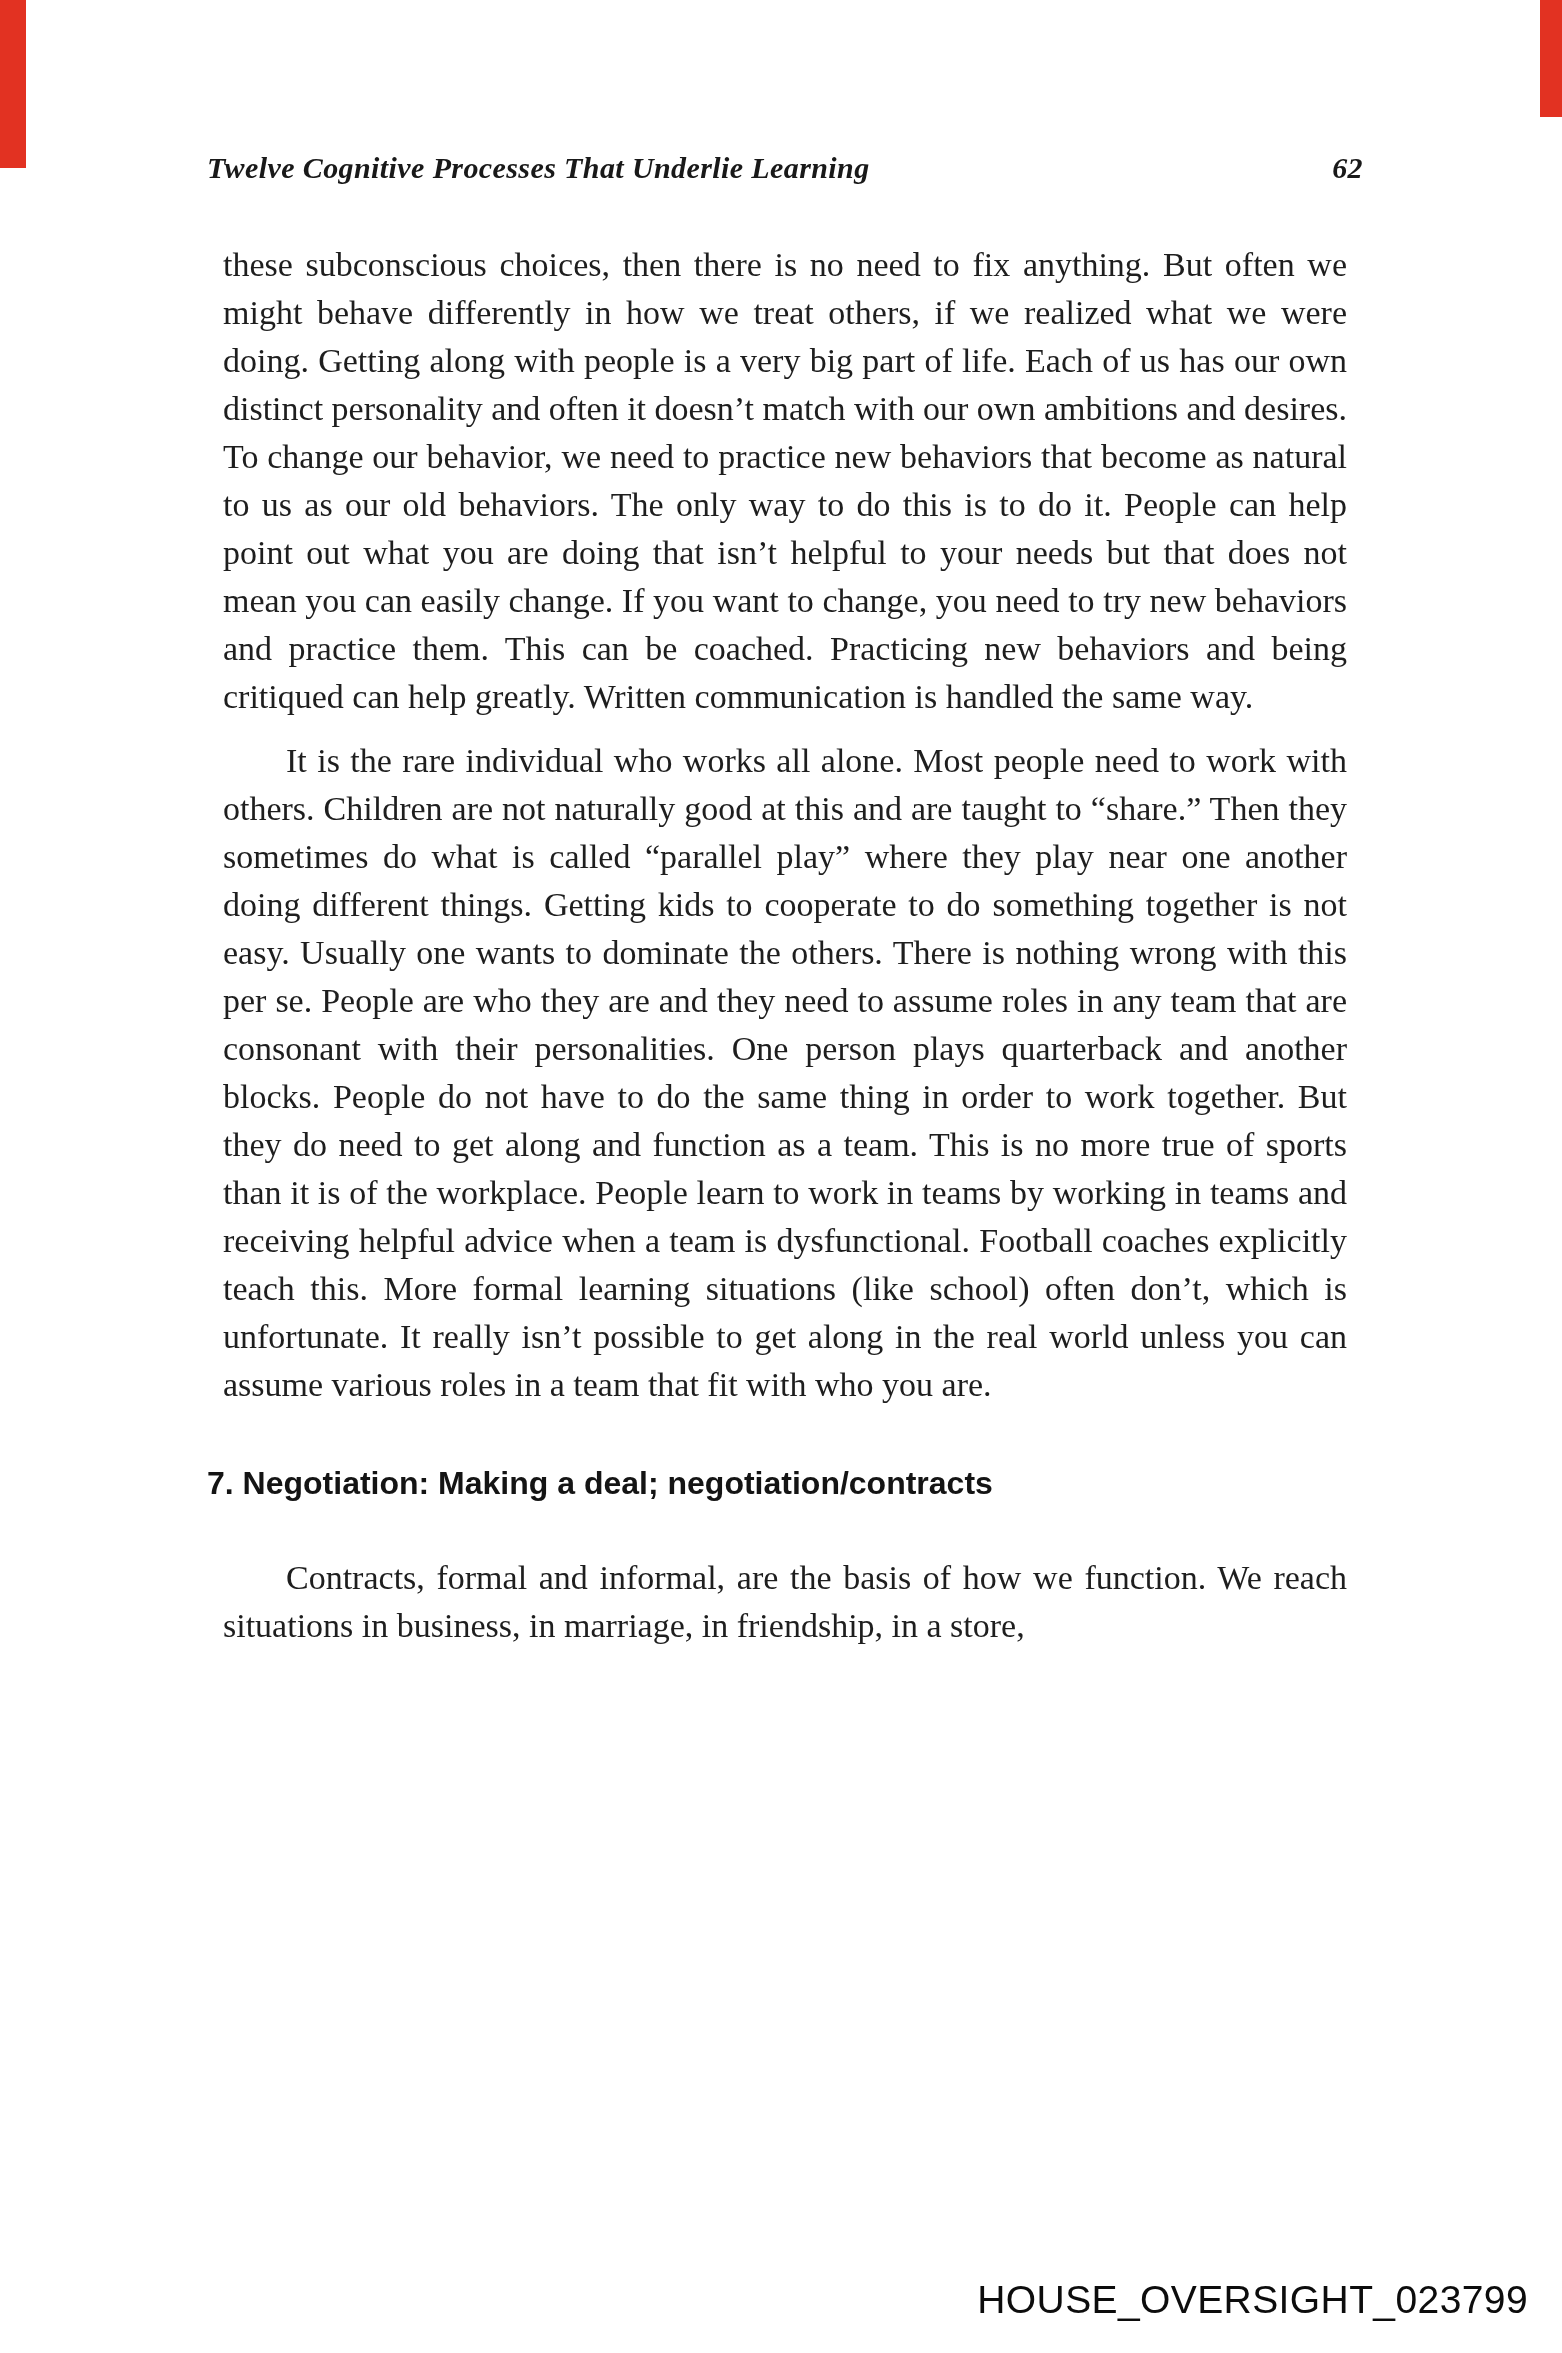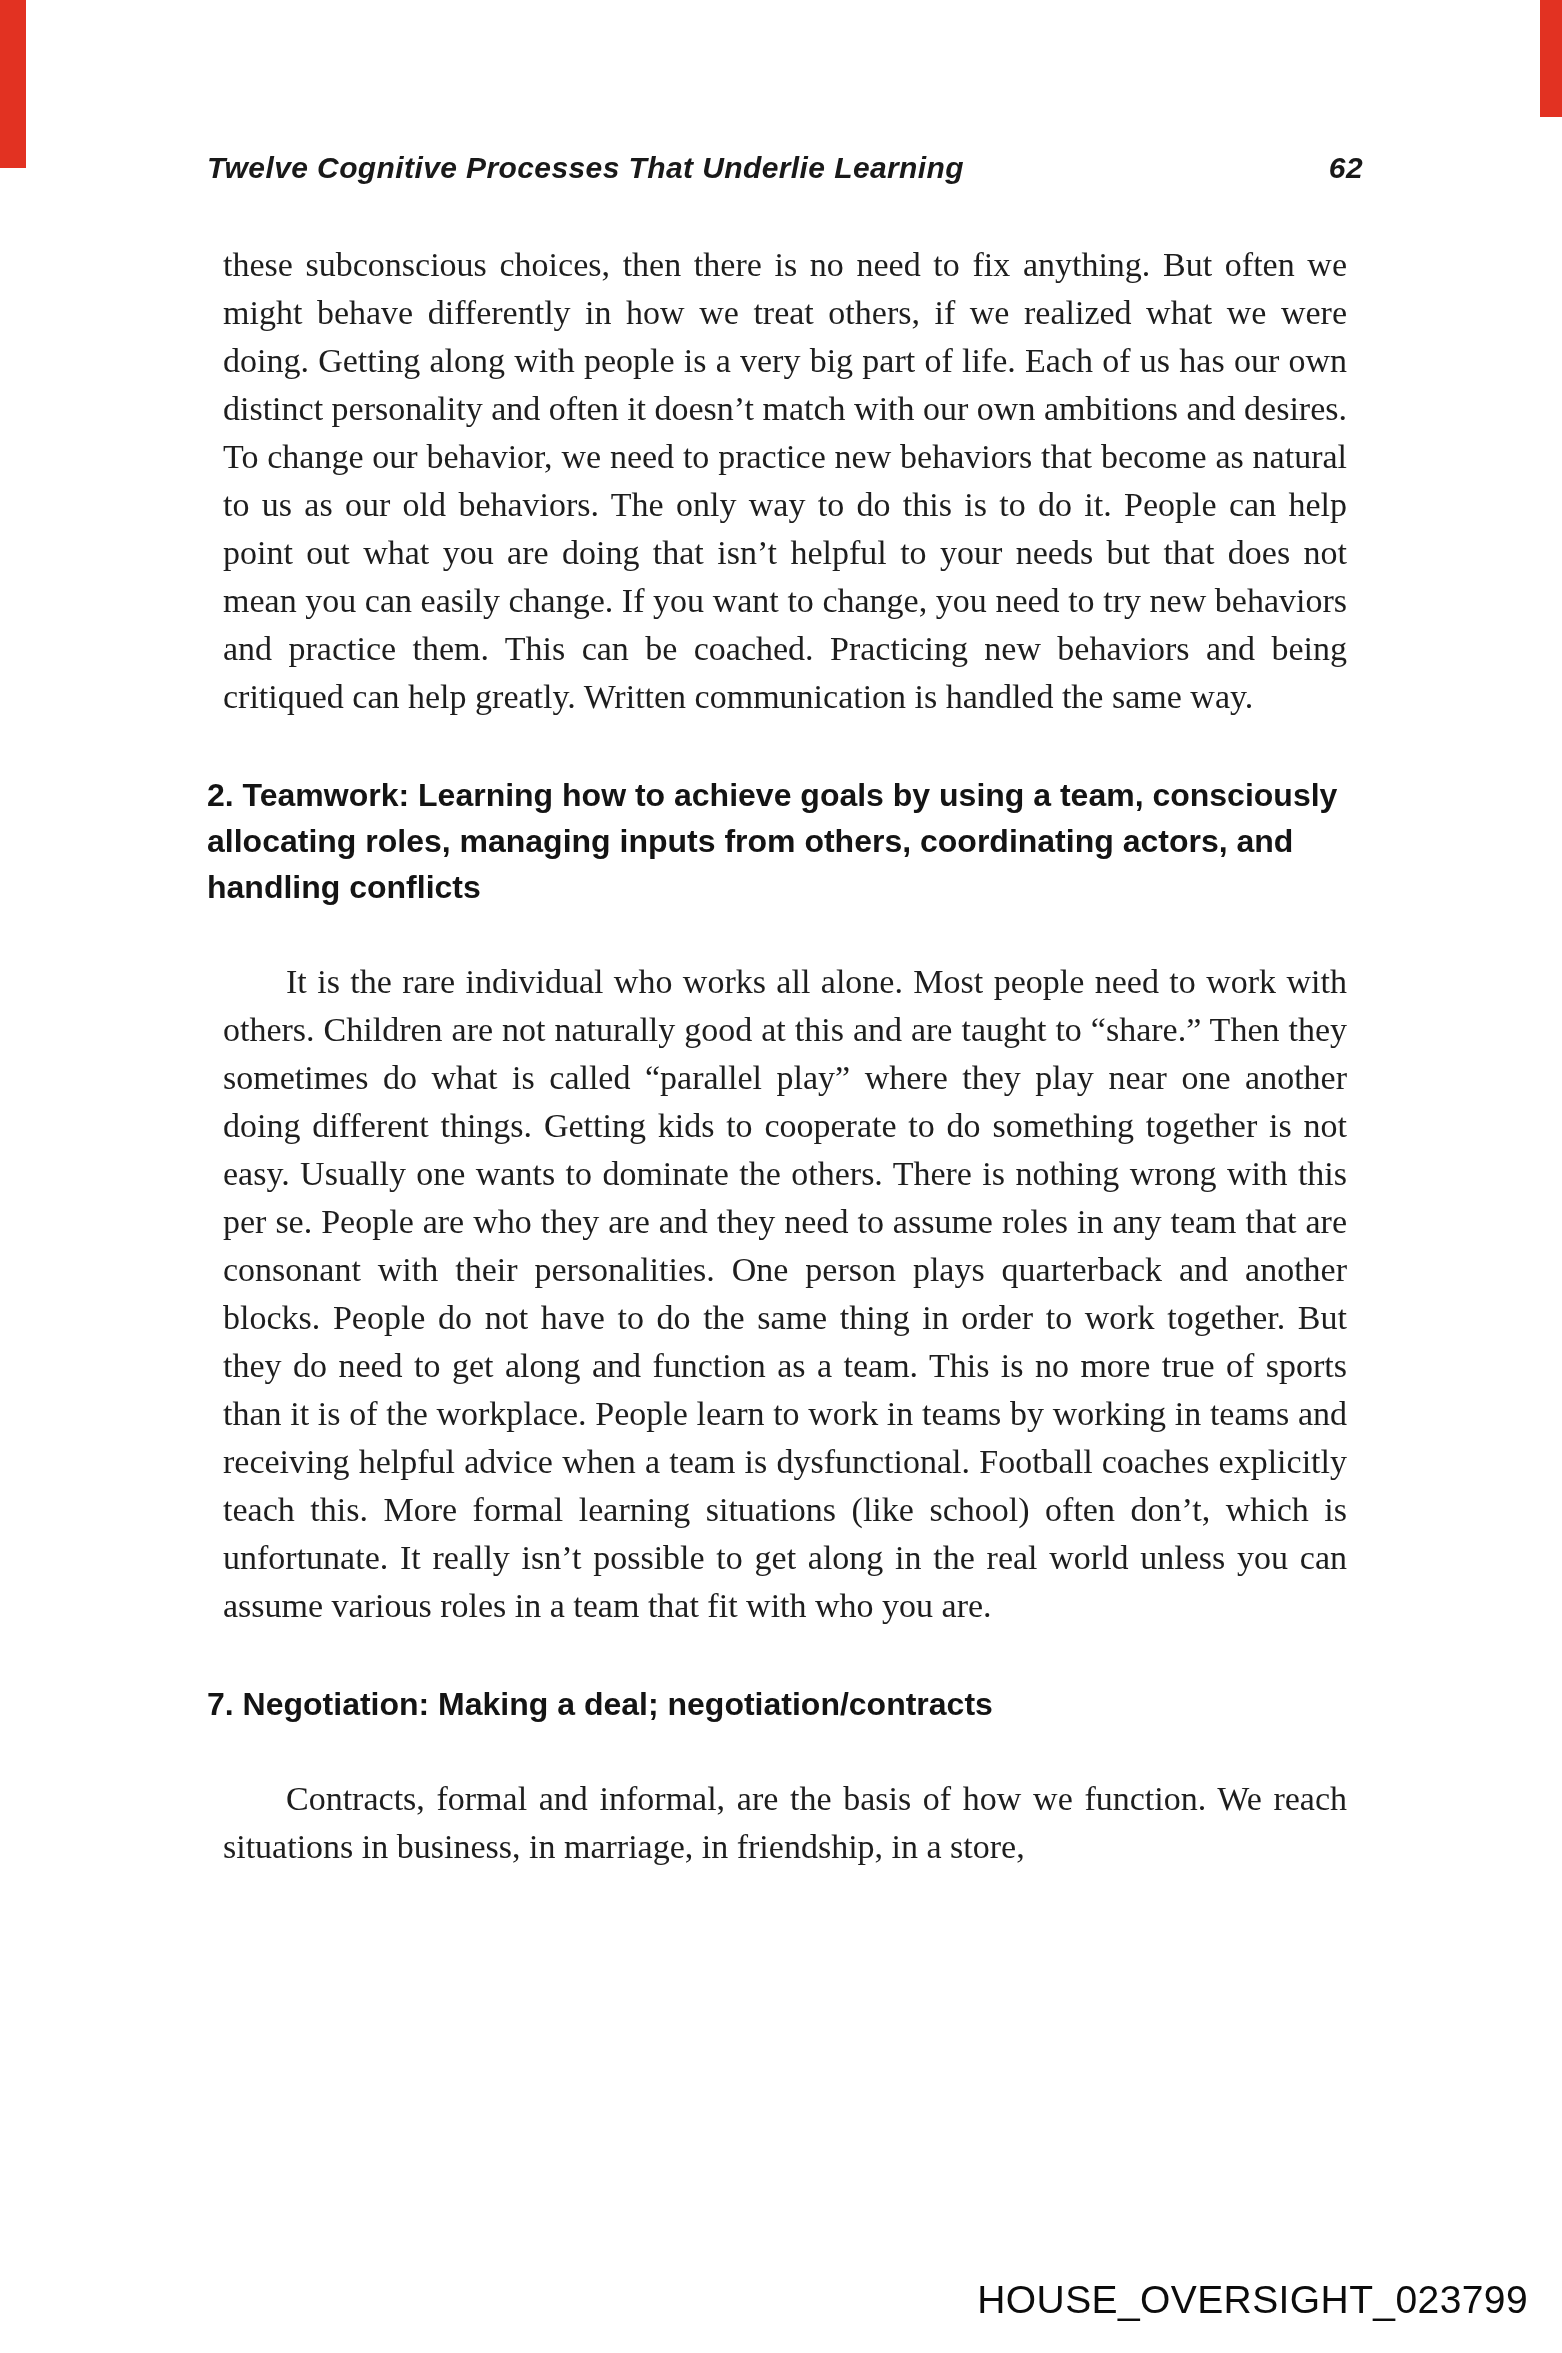"Twelve Cognitive Processes That Underlie" .header { font-family: Liberation Sans, sans-serif -> Liberation Serif, serif }
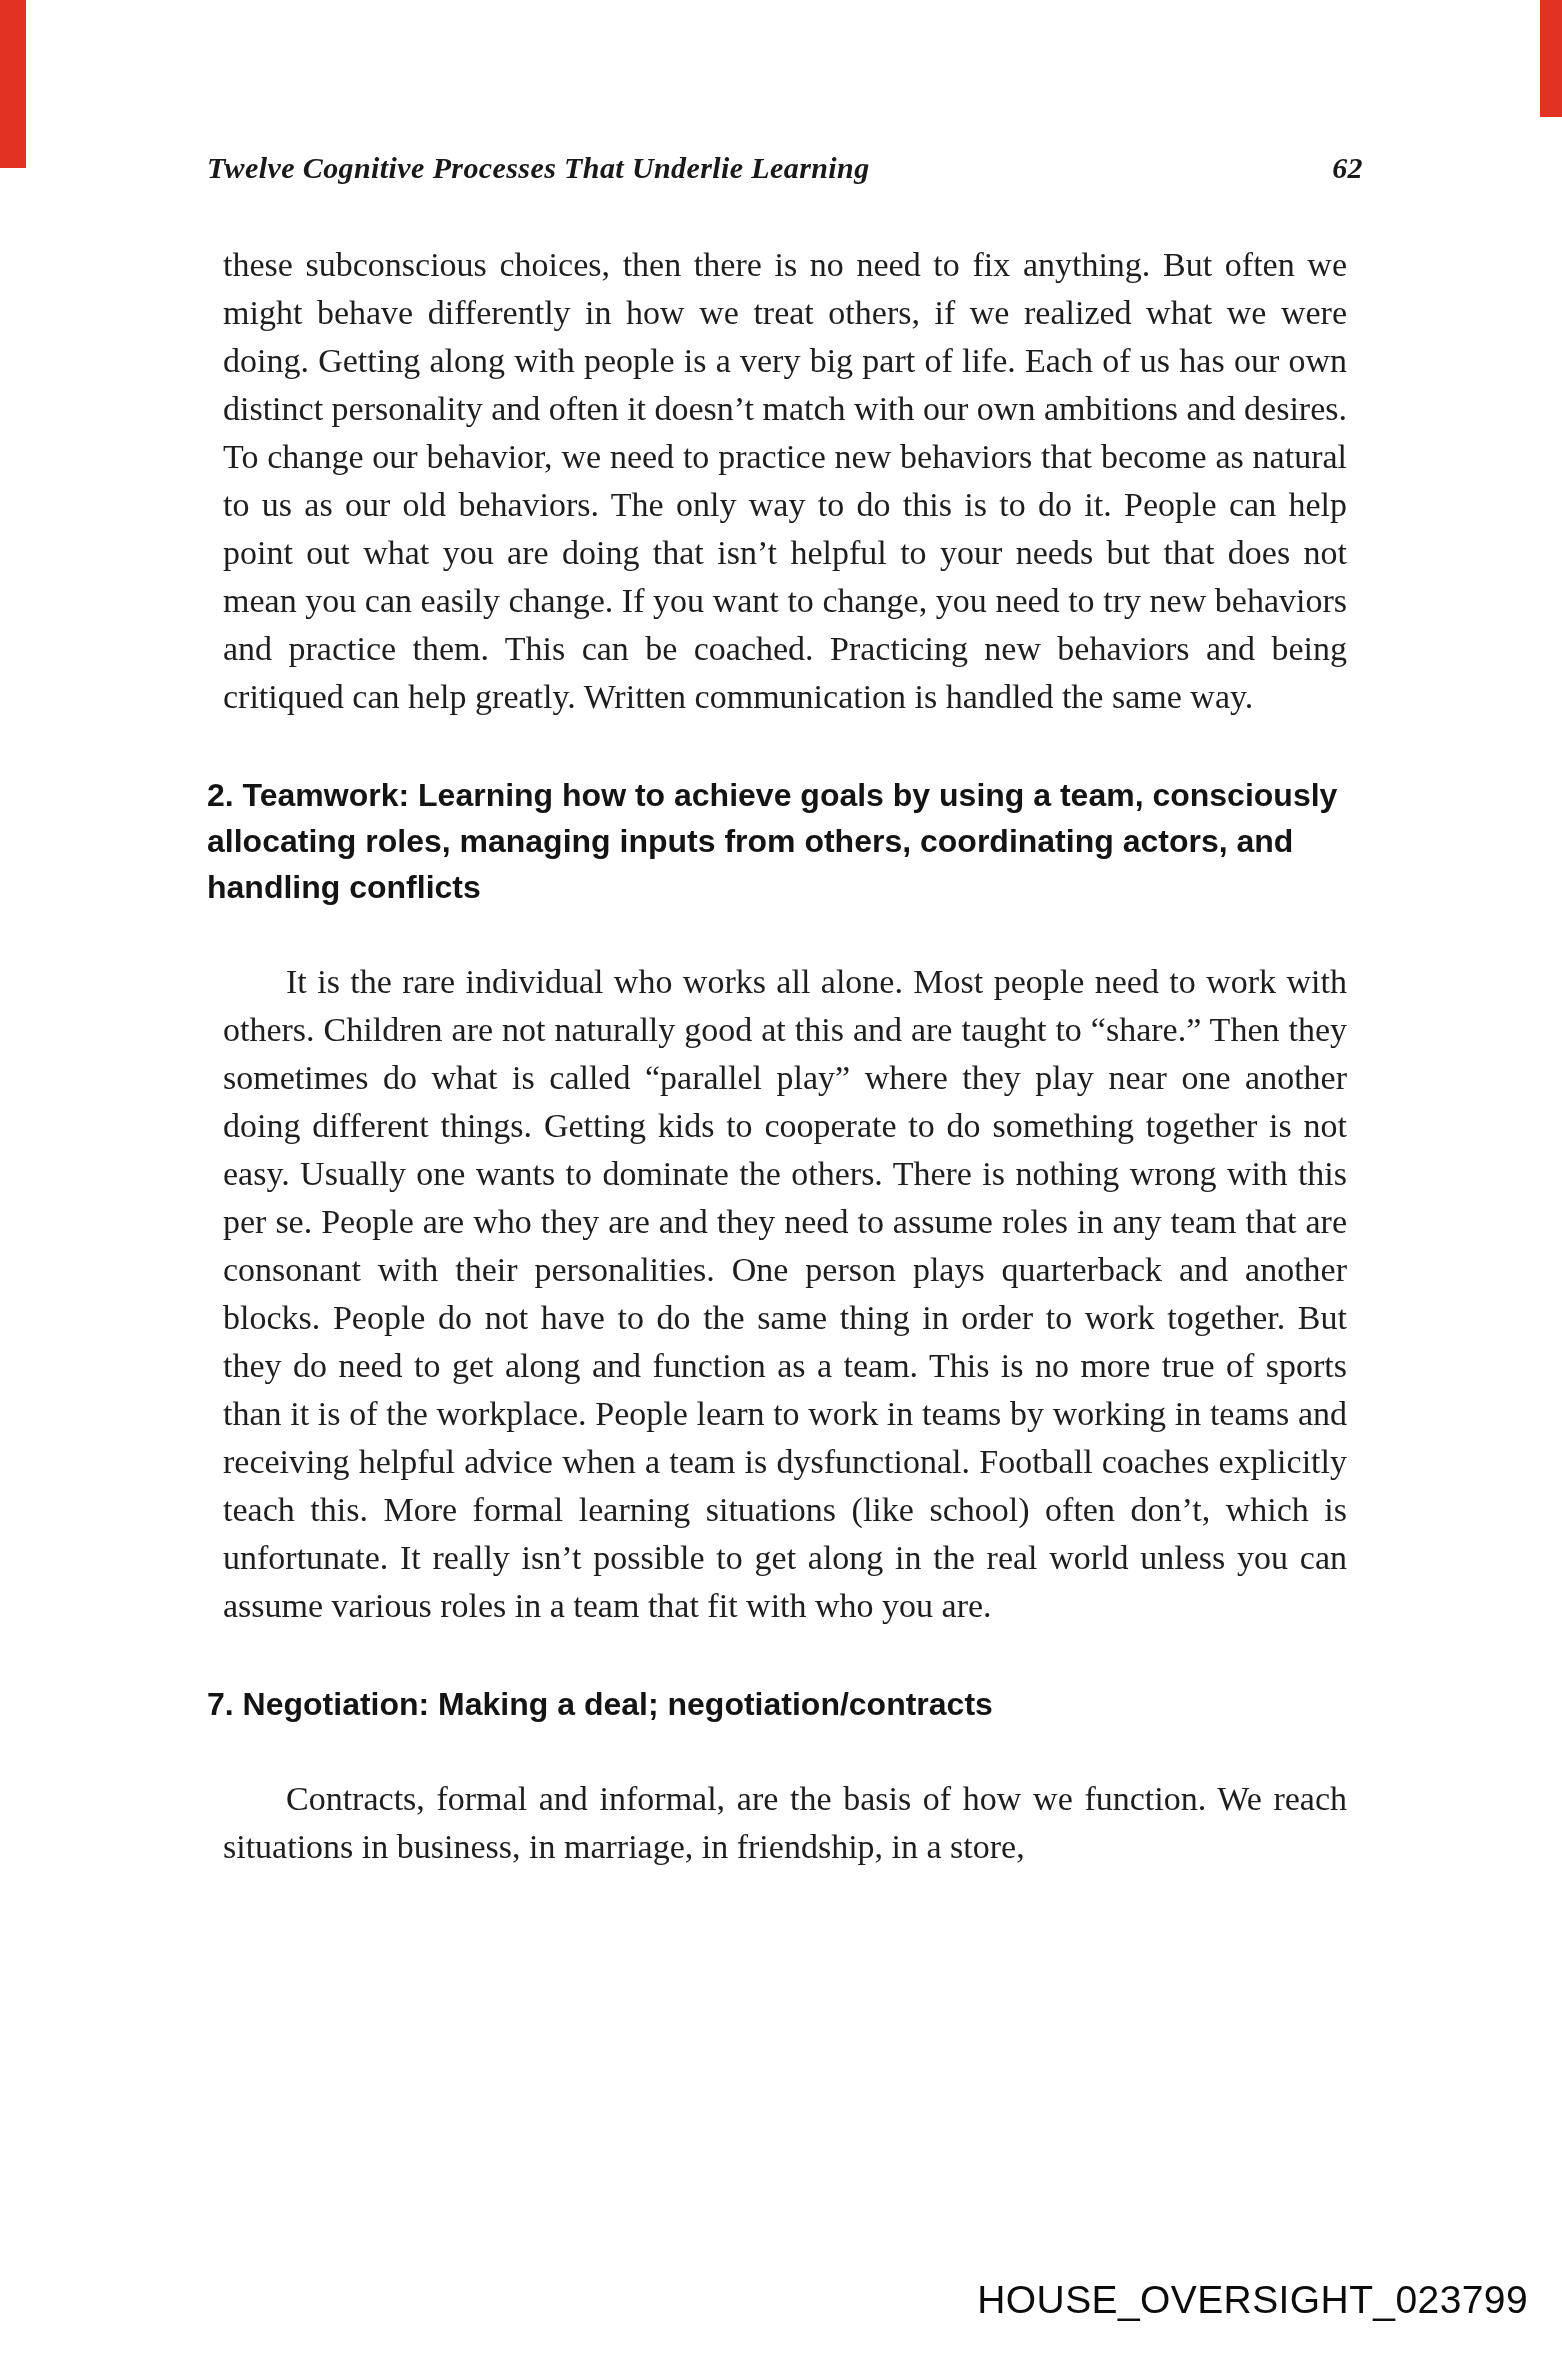"2. Teamwork: Learning how to" h2.section-heading { html: <h2>2. Teamwork: Learning how to achieve goals by using a team, consciously allocating roles, managing inputs from others, coordinating actors, and handling conflicts</h2> -> none }
